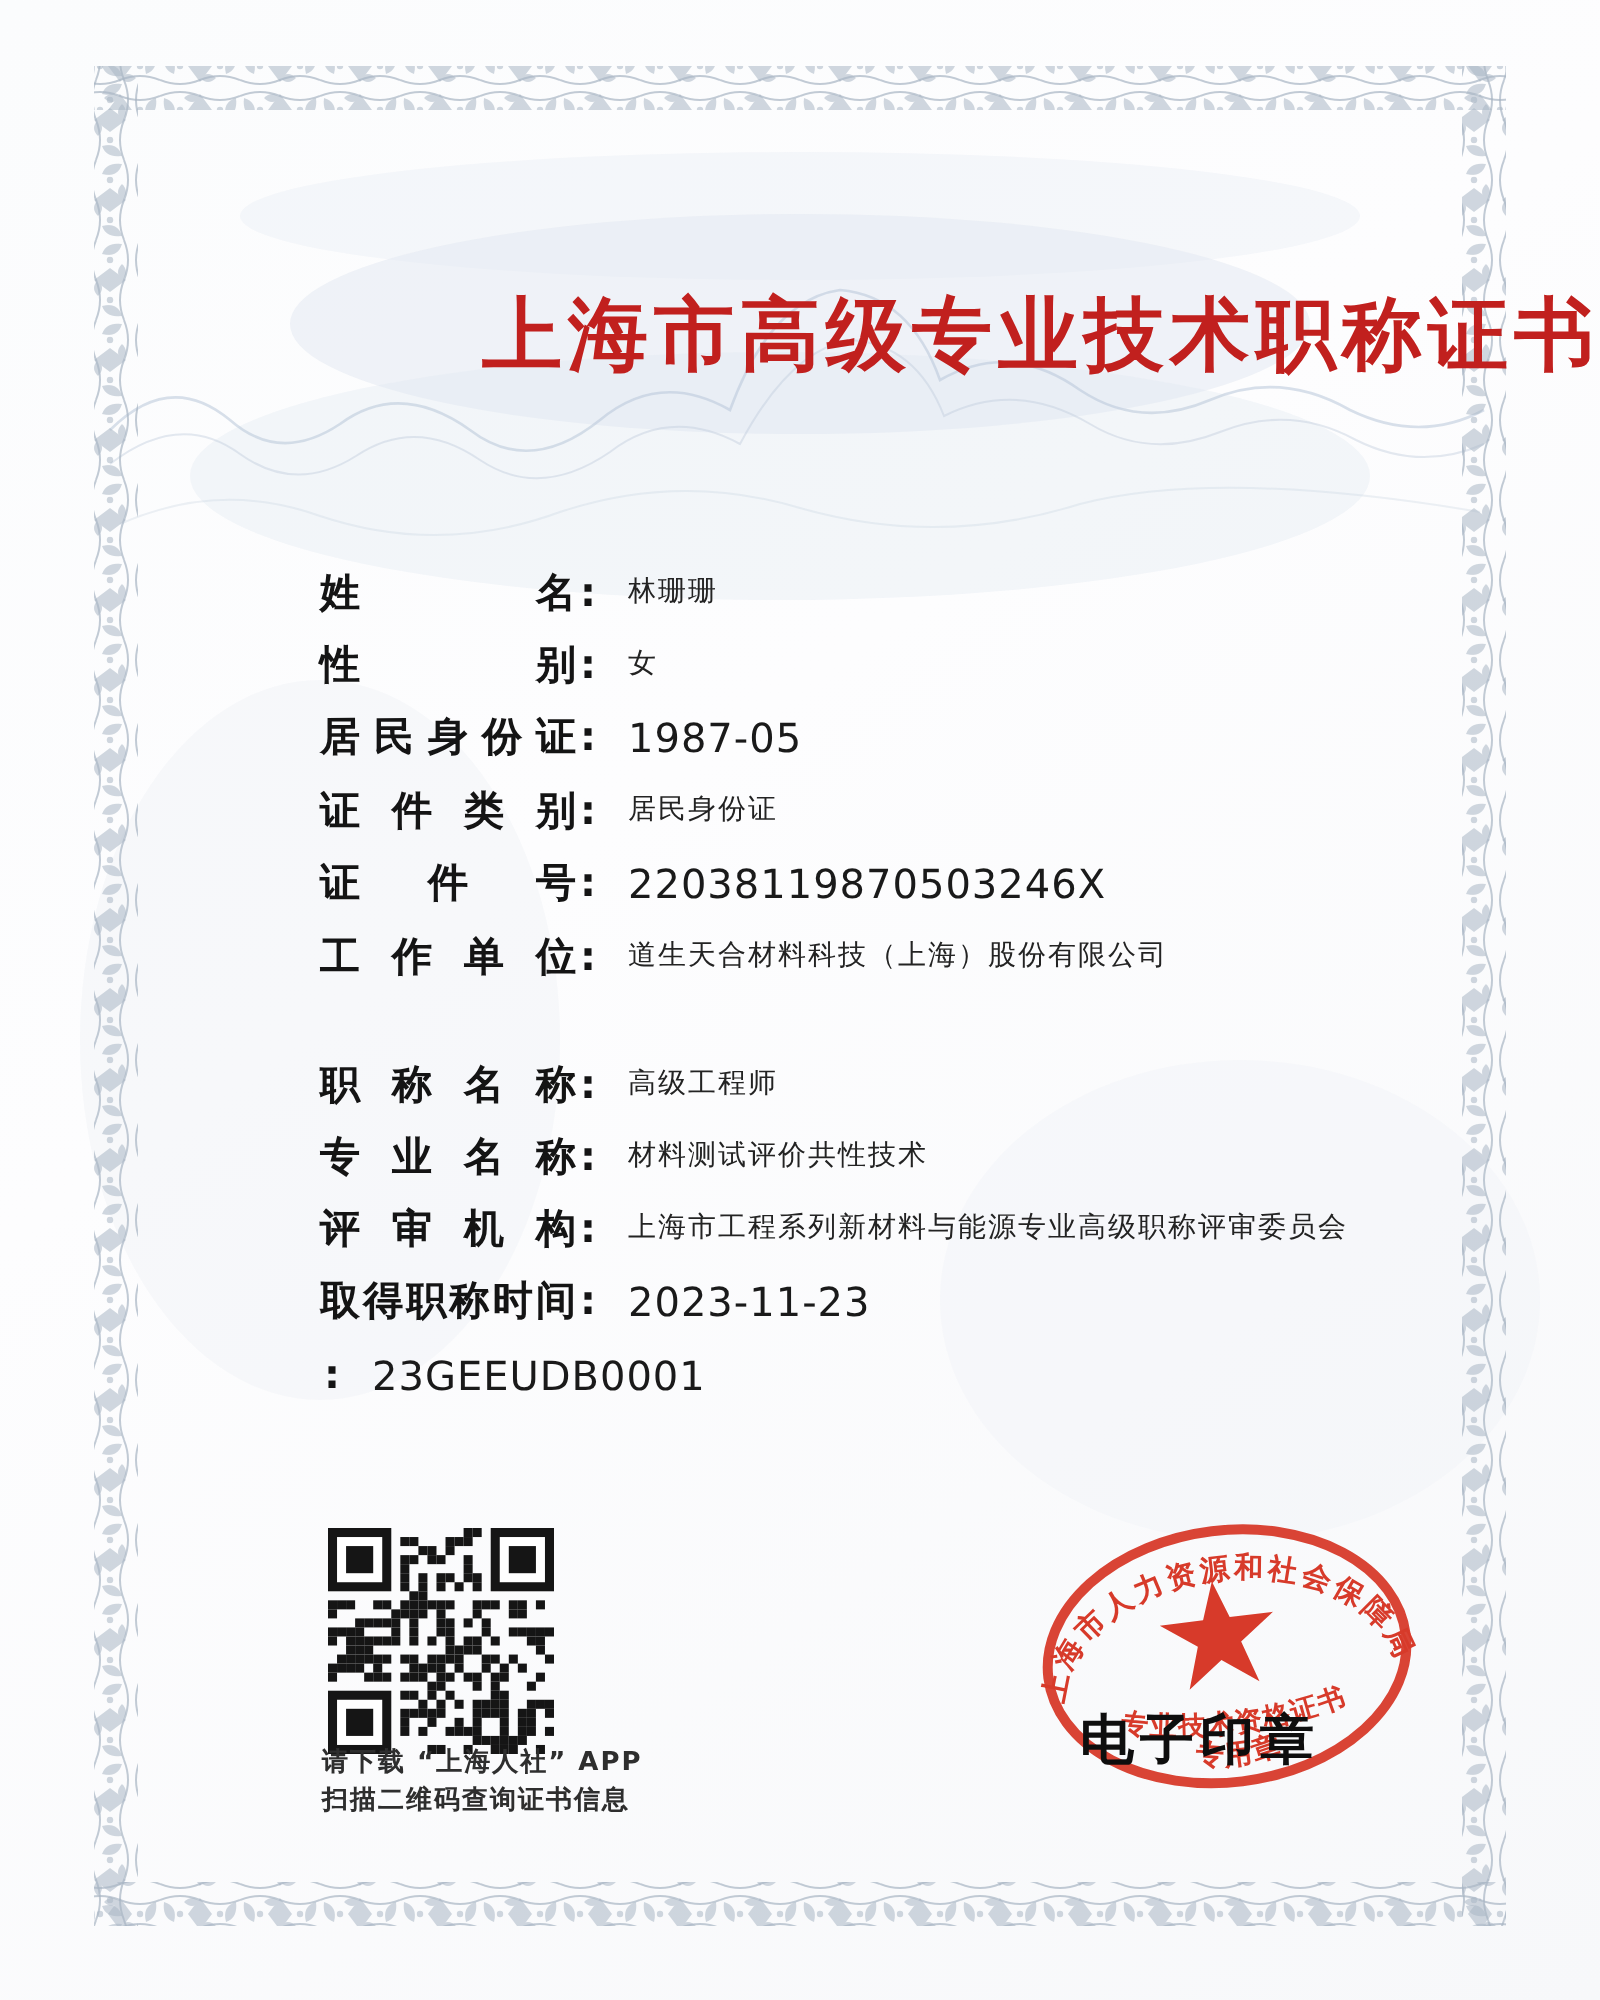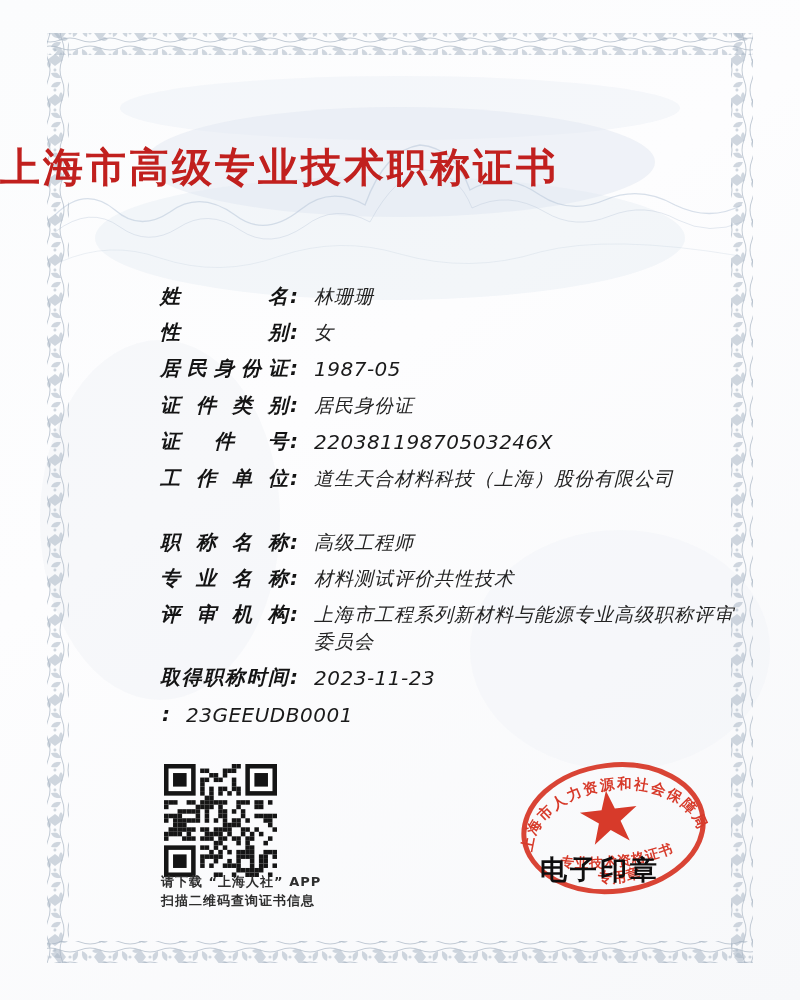"上海市高级专业技术职称证书" .cert-title { text-align: left -> right }
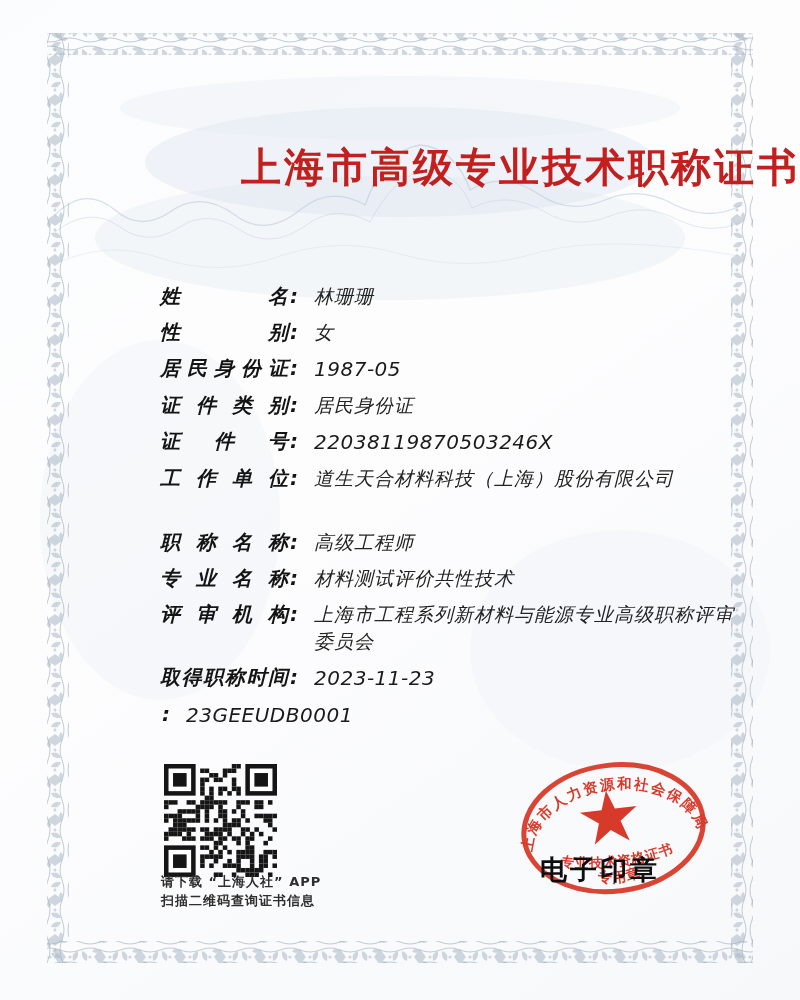"姓名" .fields { font-style: italic -> none }
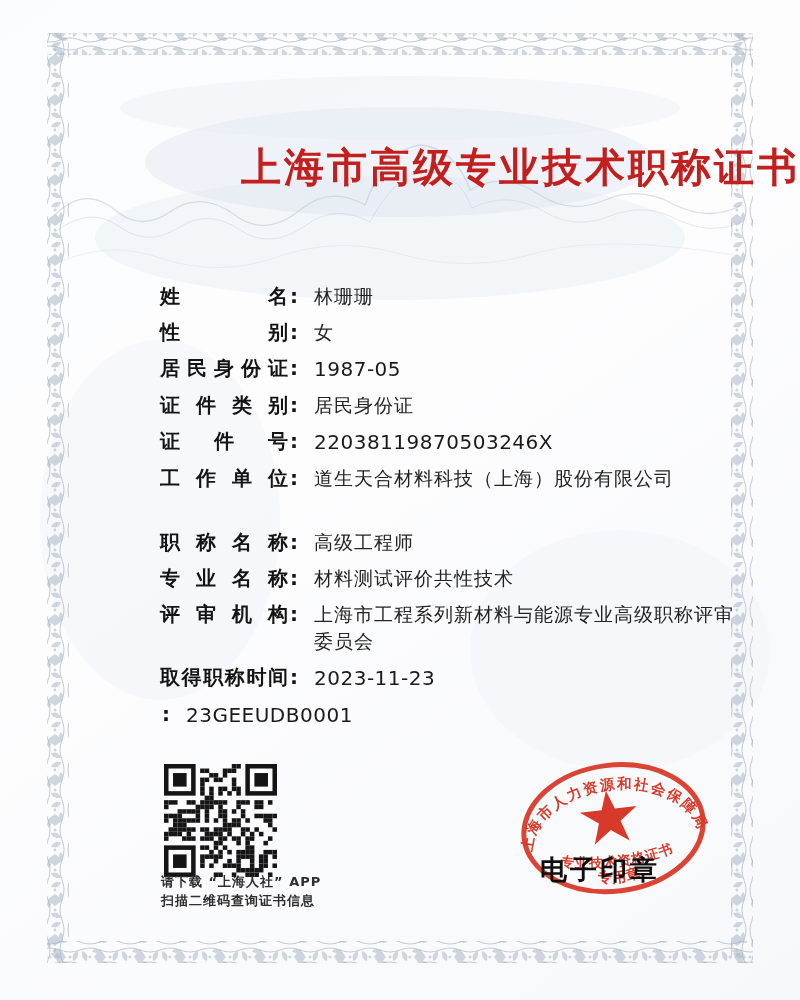"林珊珊" .row .value { font-size: 19px -> 14px }
